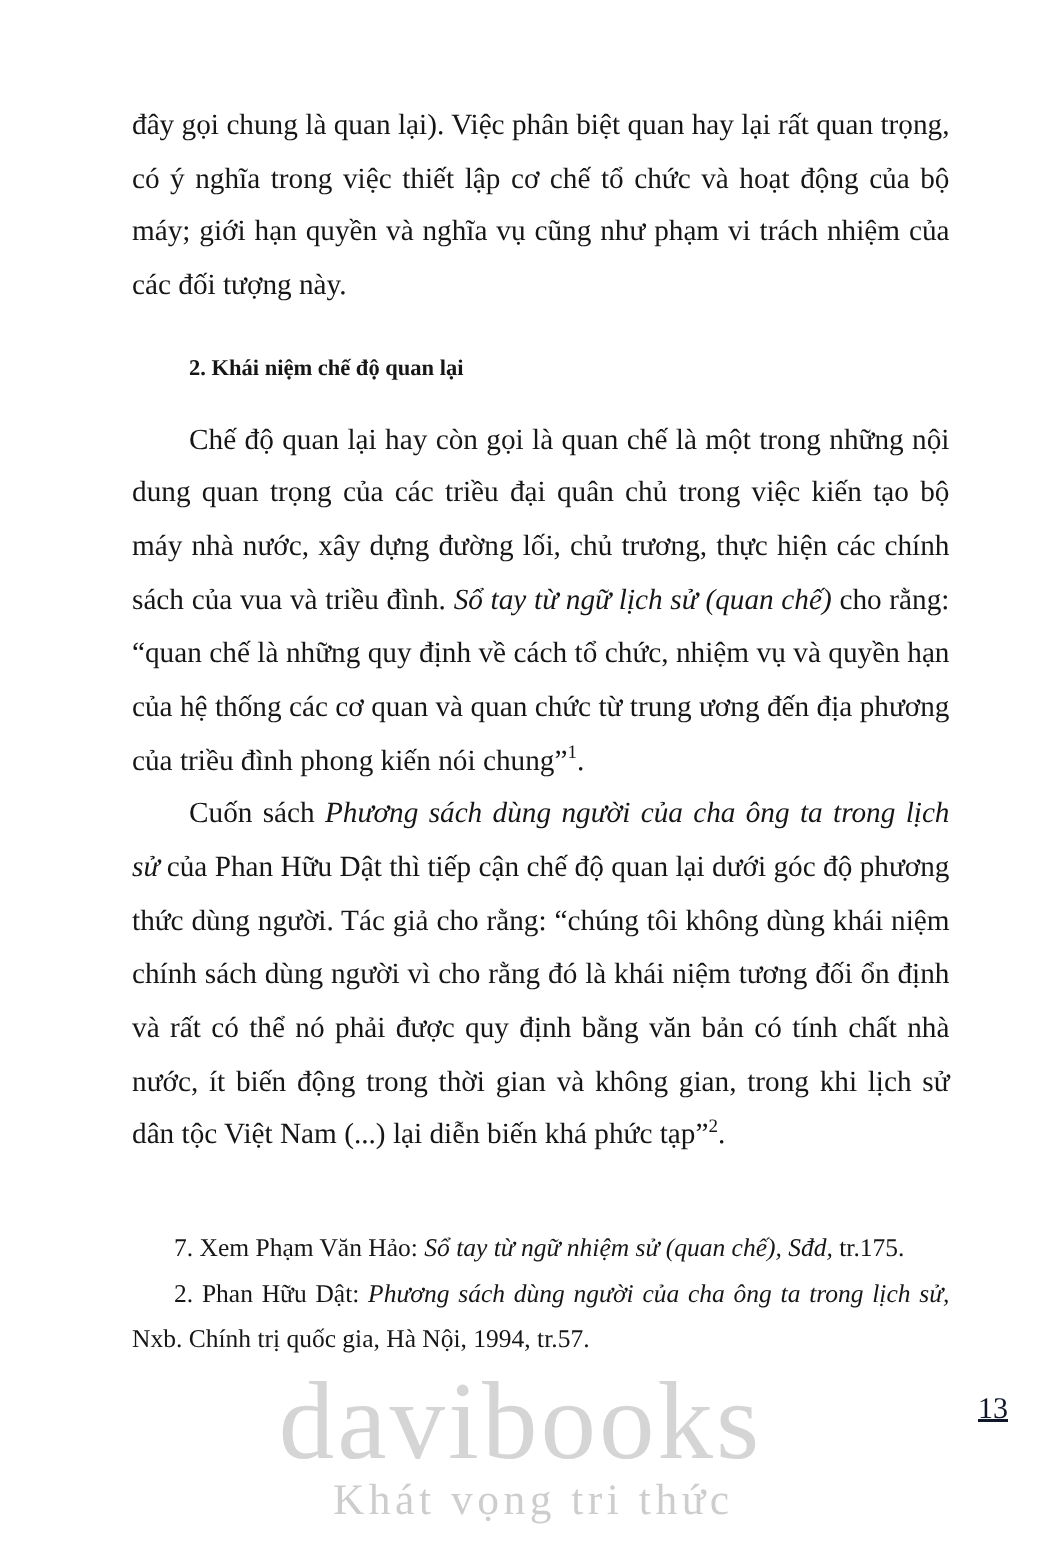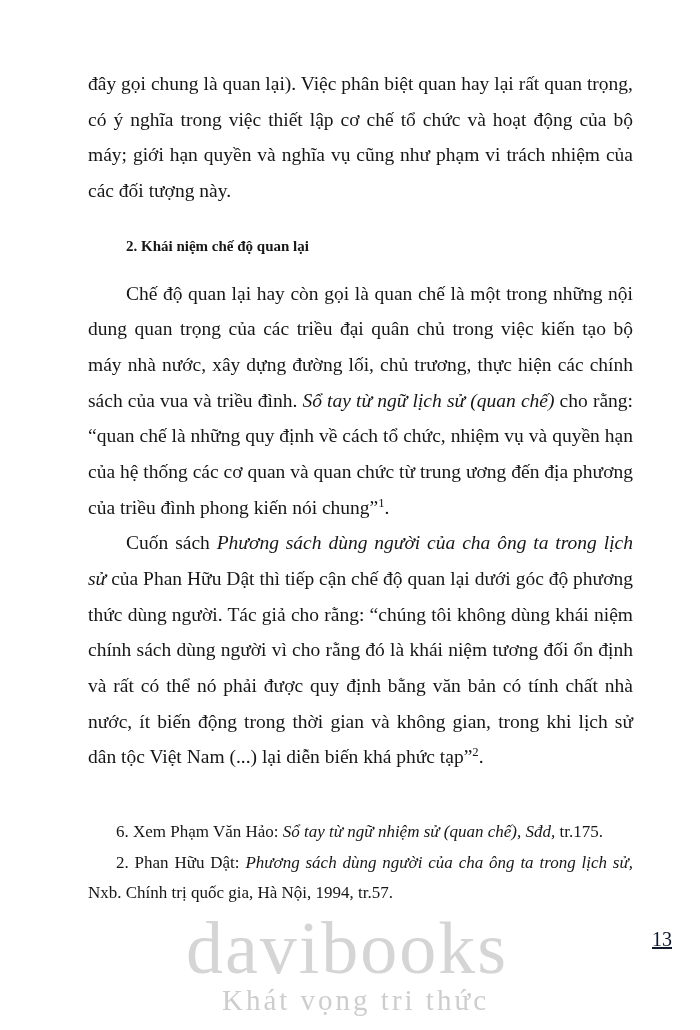"6. Xem Phạm Văn Hảo:" span { text: 6 -> 7 }
